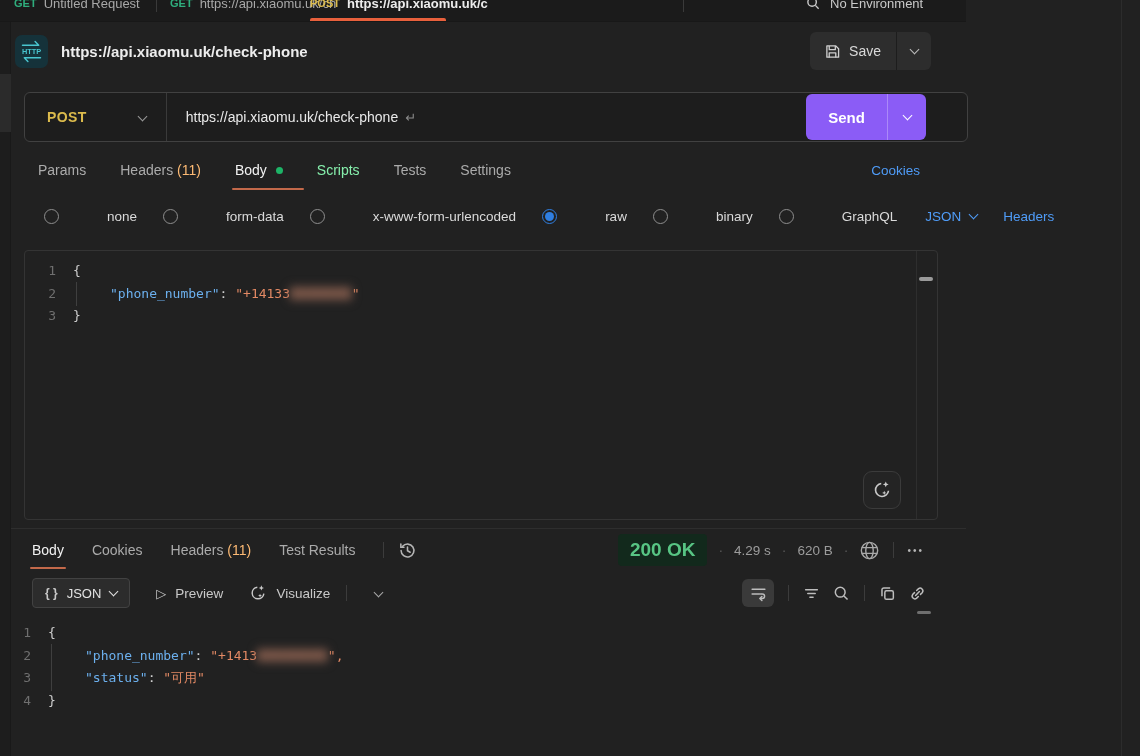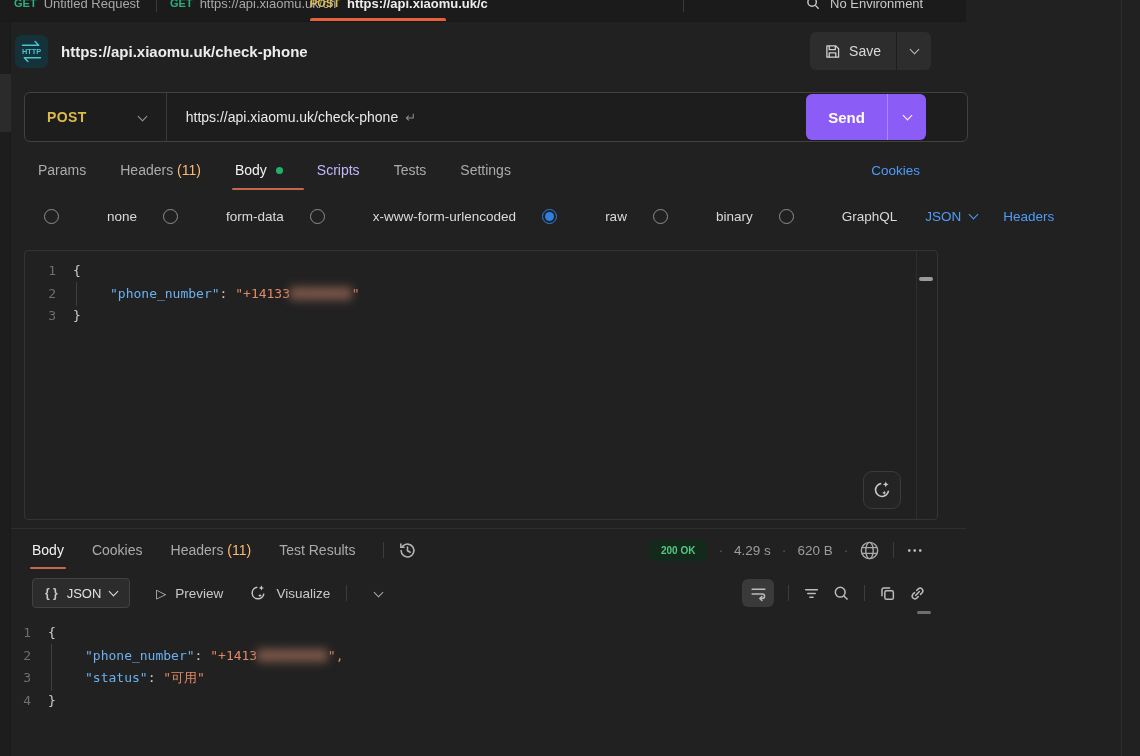"Scripts" .rtab.bright { color: #c4b5fd -> #86efac }
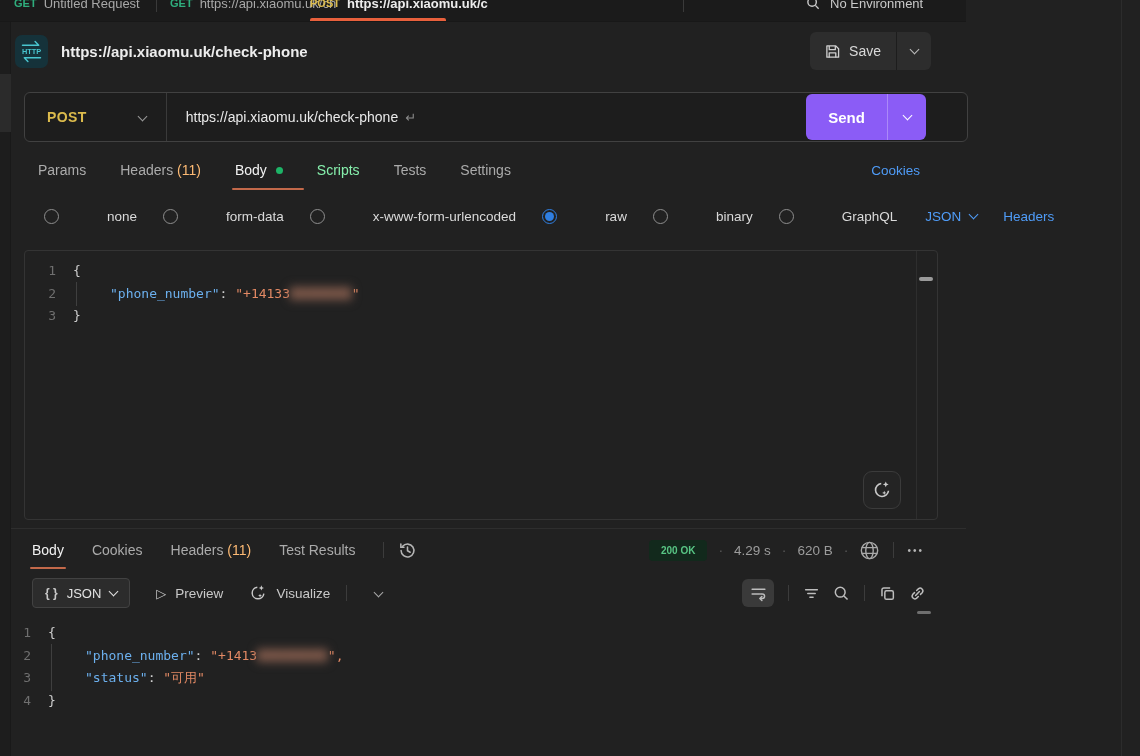"200 OK" .status-pill { font-size: 10px -> 19px }
